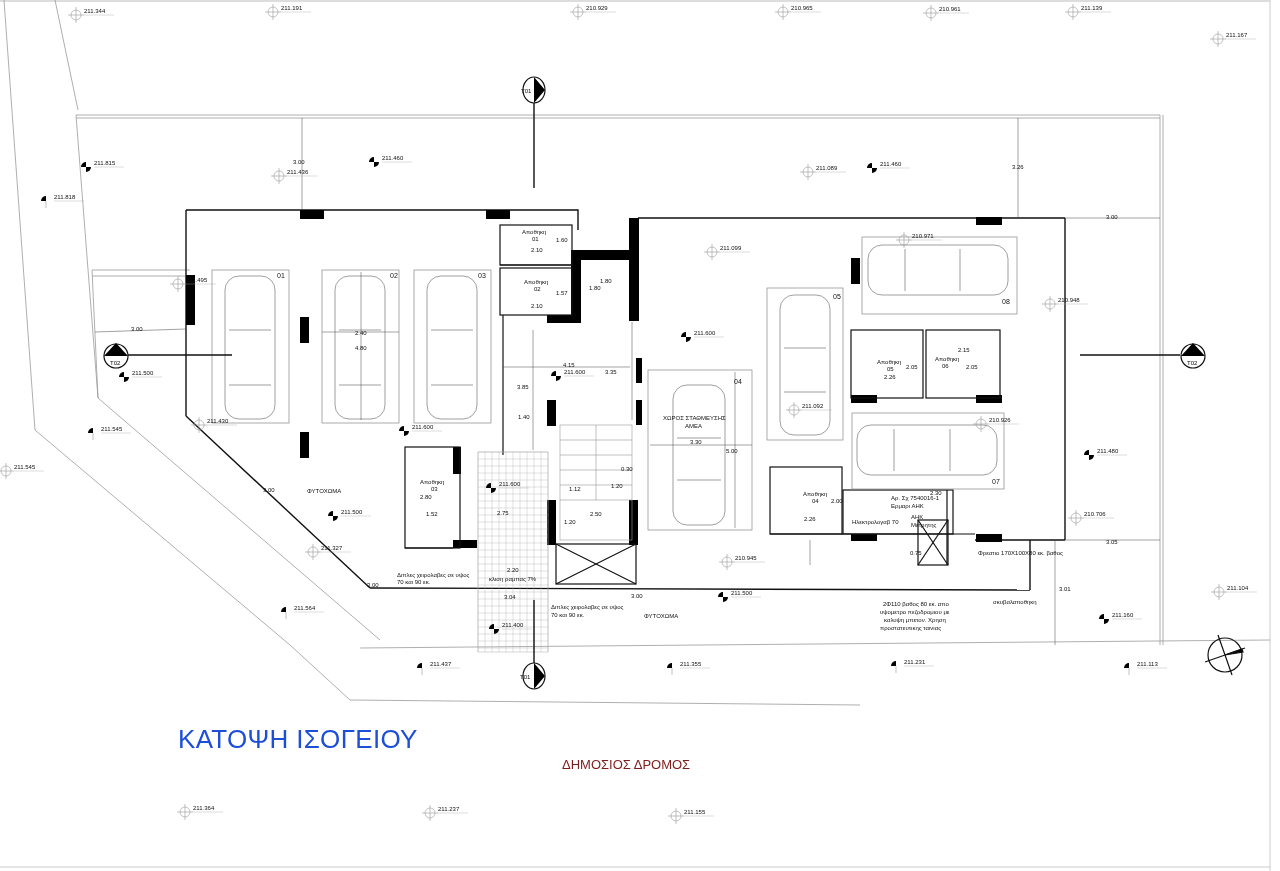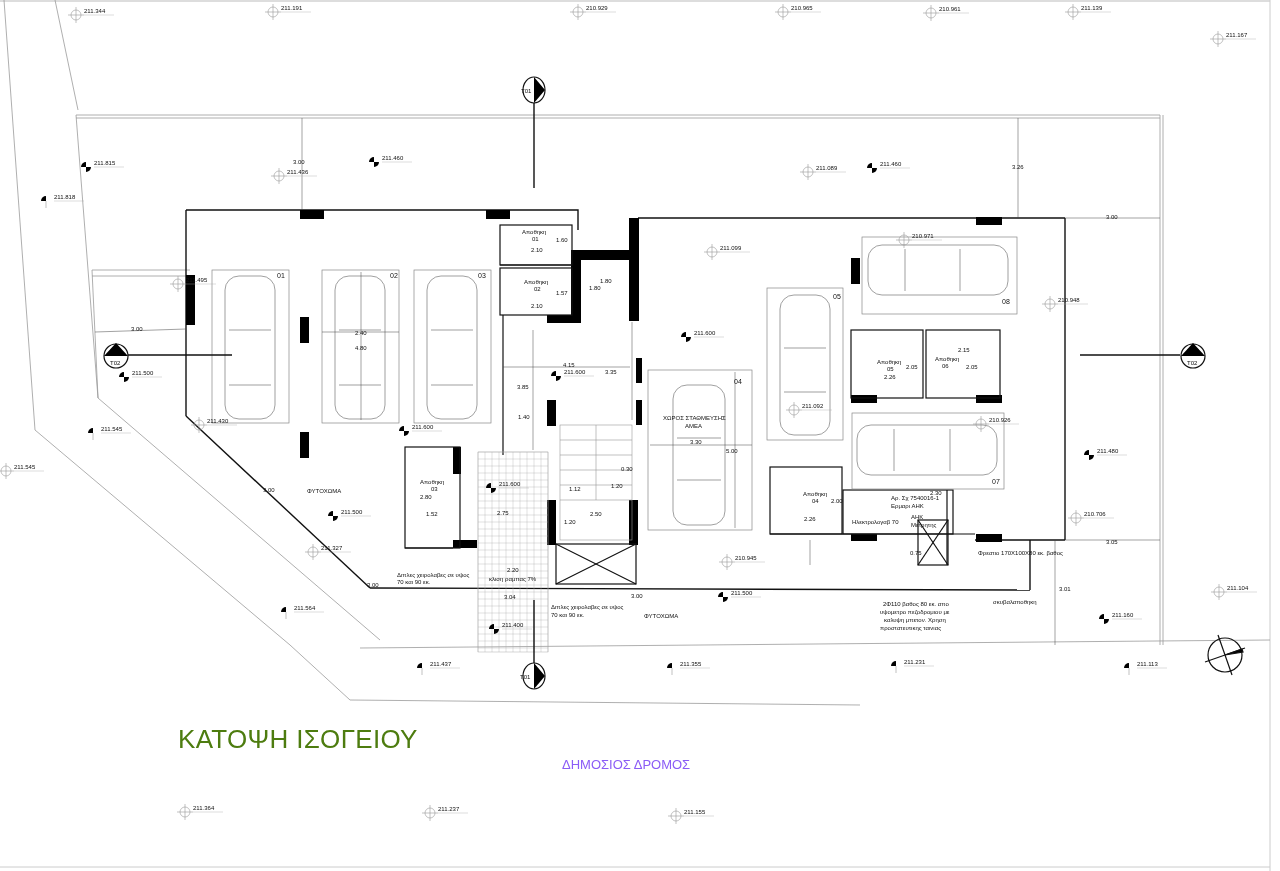"ΚΑΤΟΨΗ ΙΣΟΓΕΙΟΥ" .title { color: #4d7c0f -> #1d4ed8 }
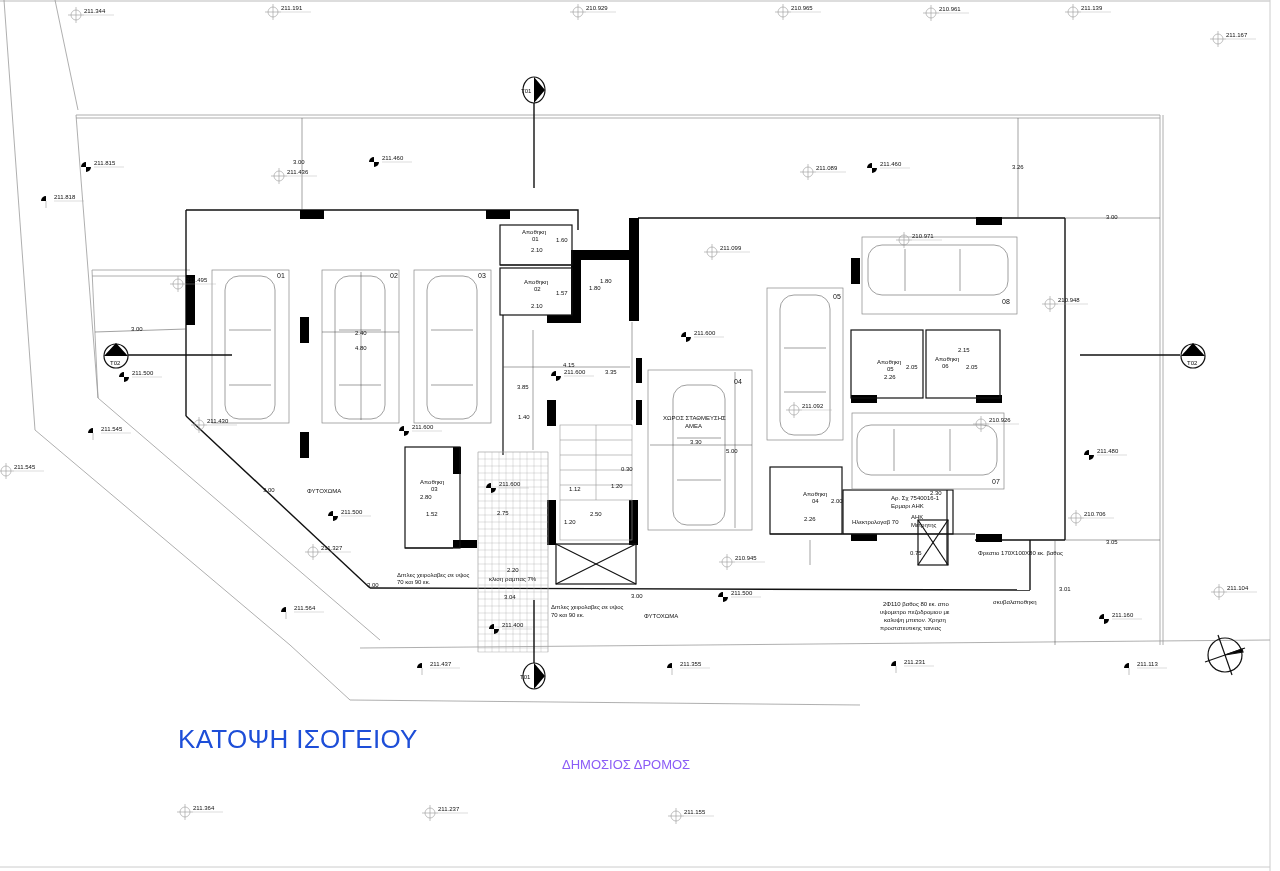"ΔΗΜΟΣΙΟΣ ΔΡΟΜΟΣ" .road { color: #8b5cf6 -> #7f1d1d }
